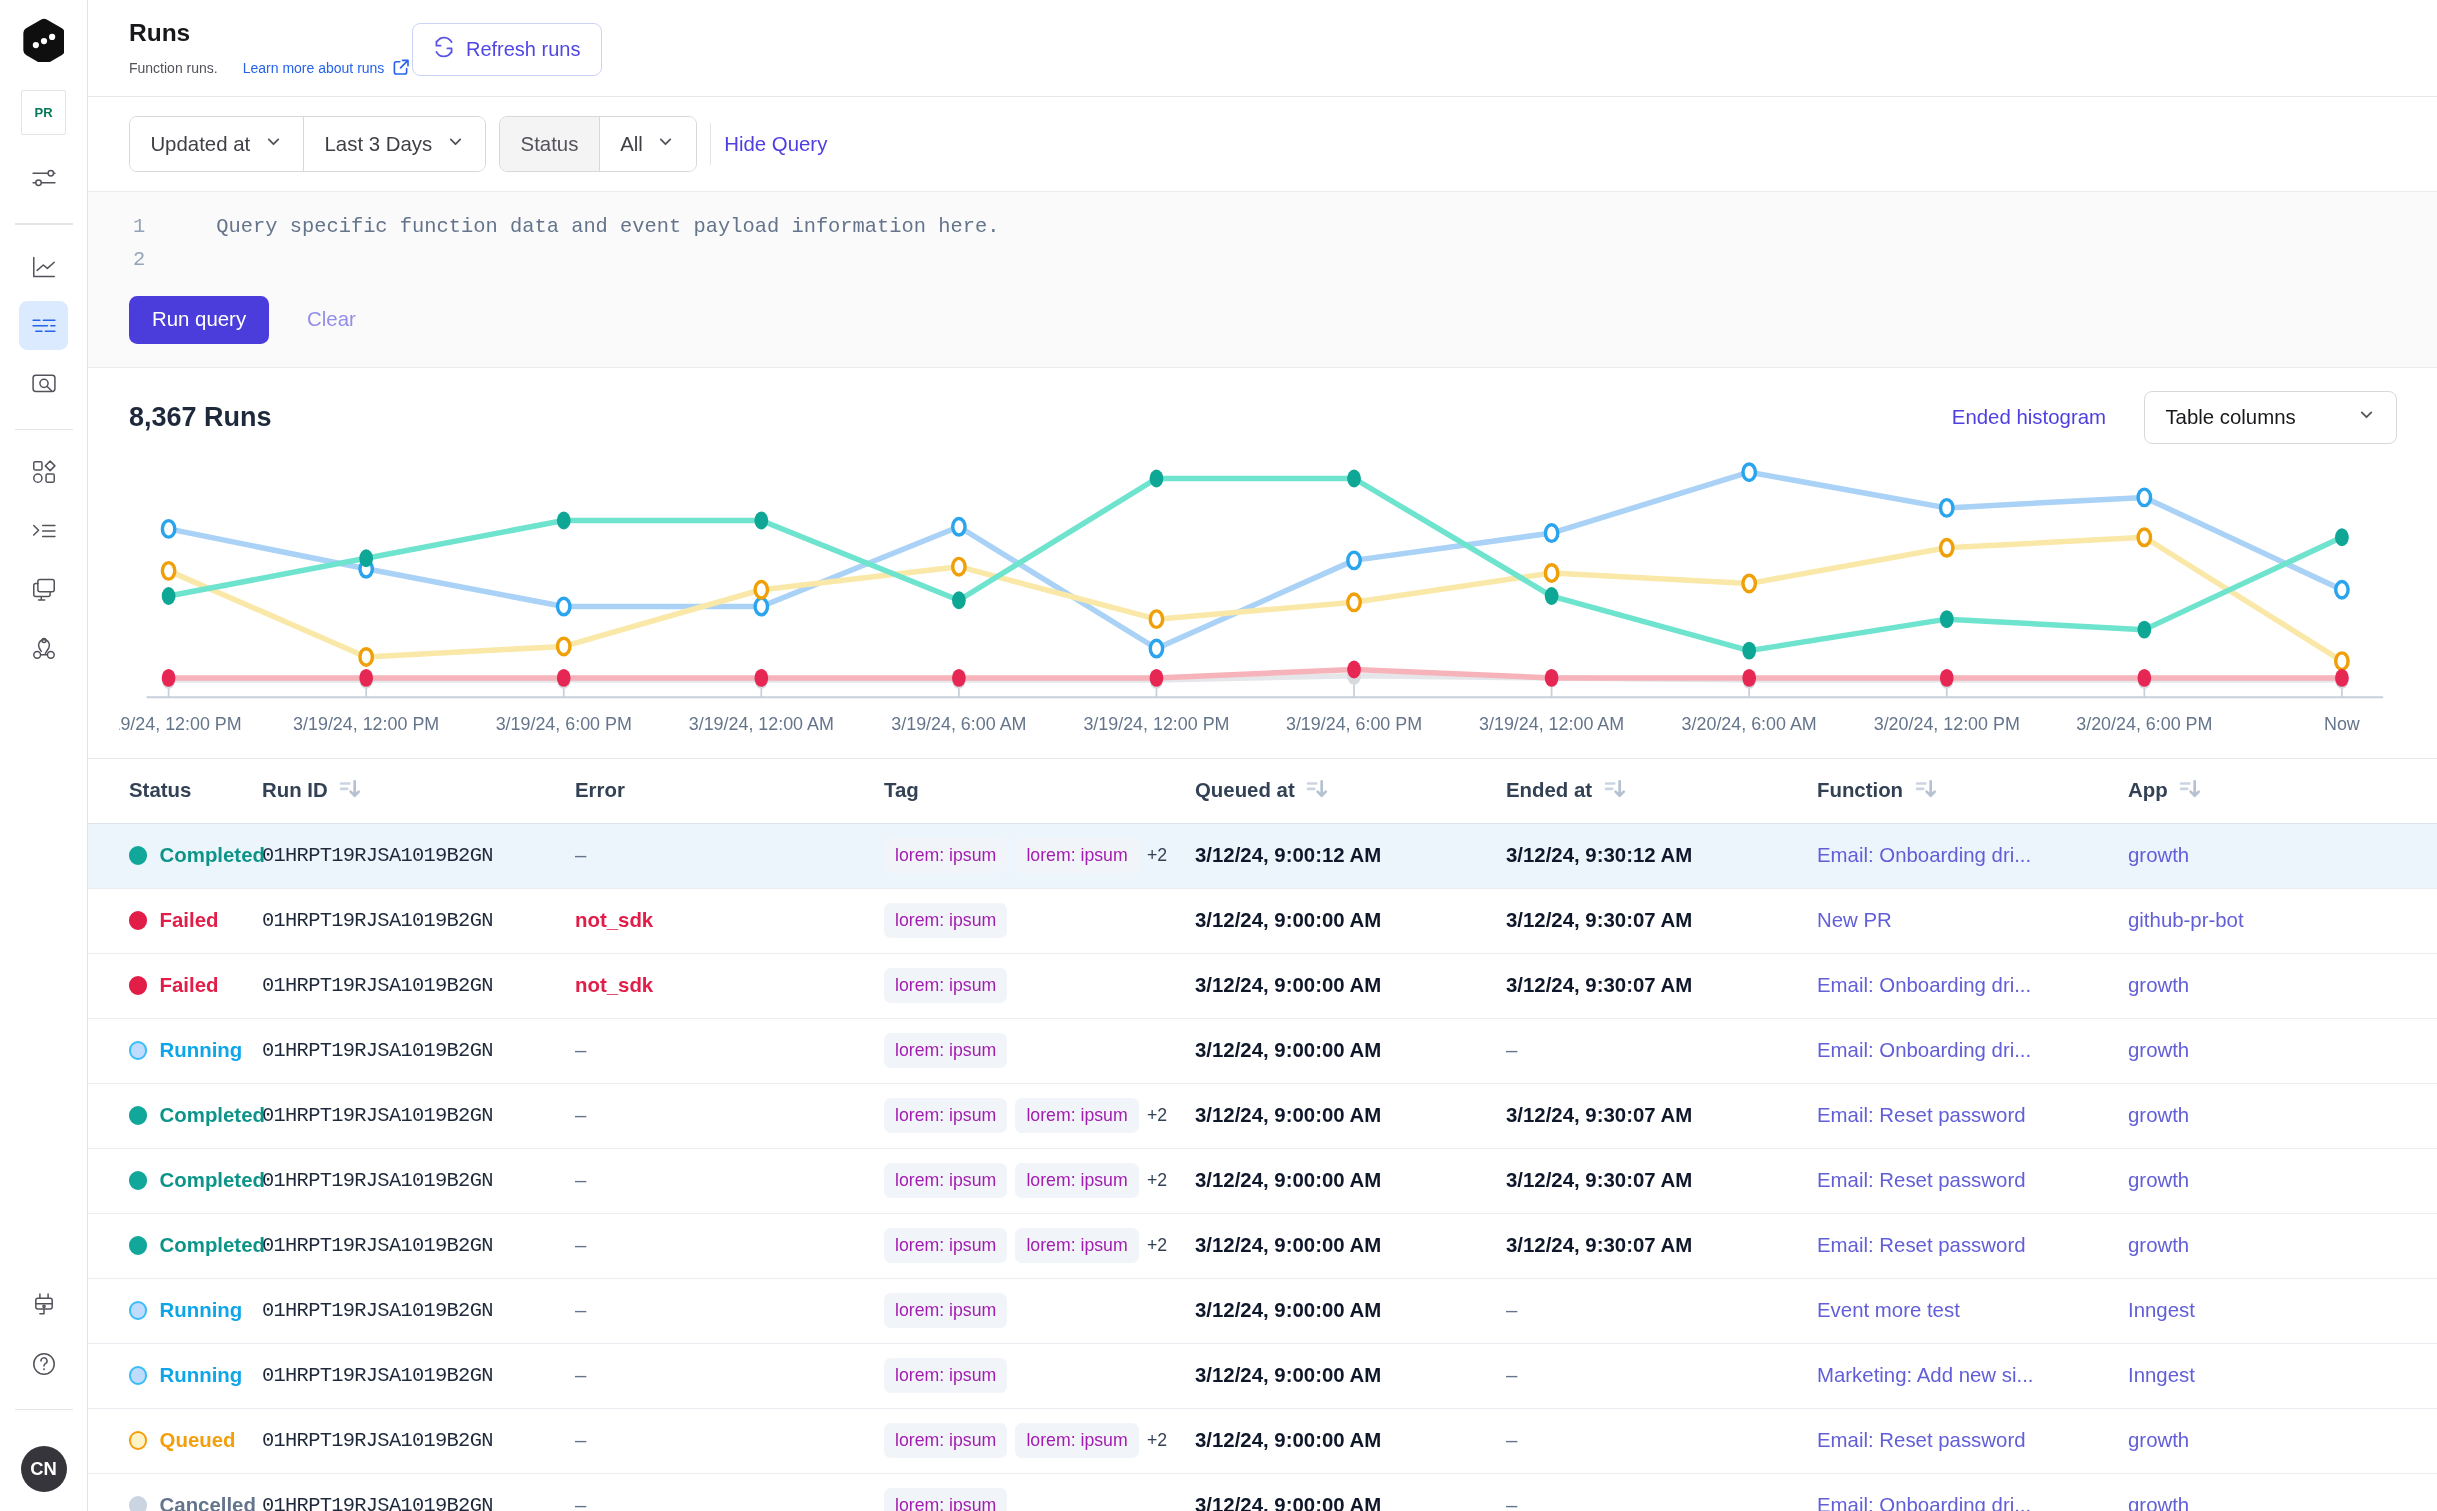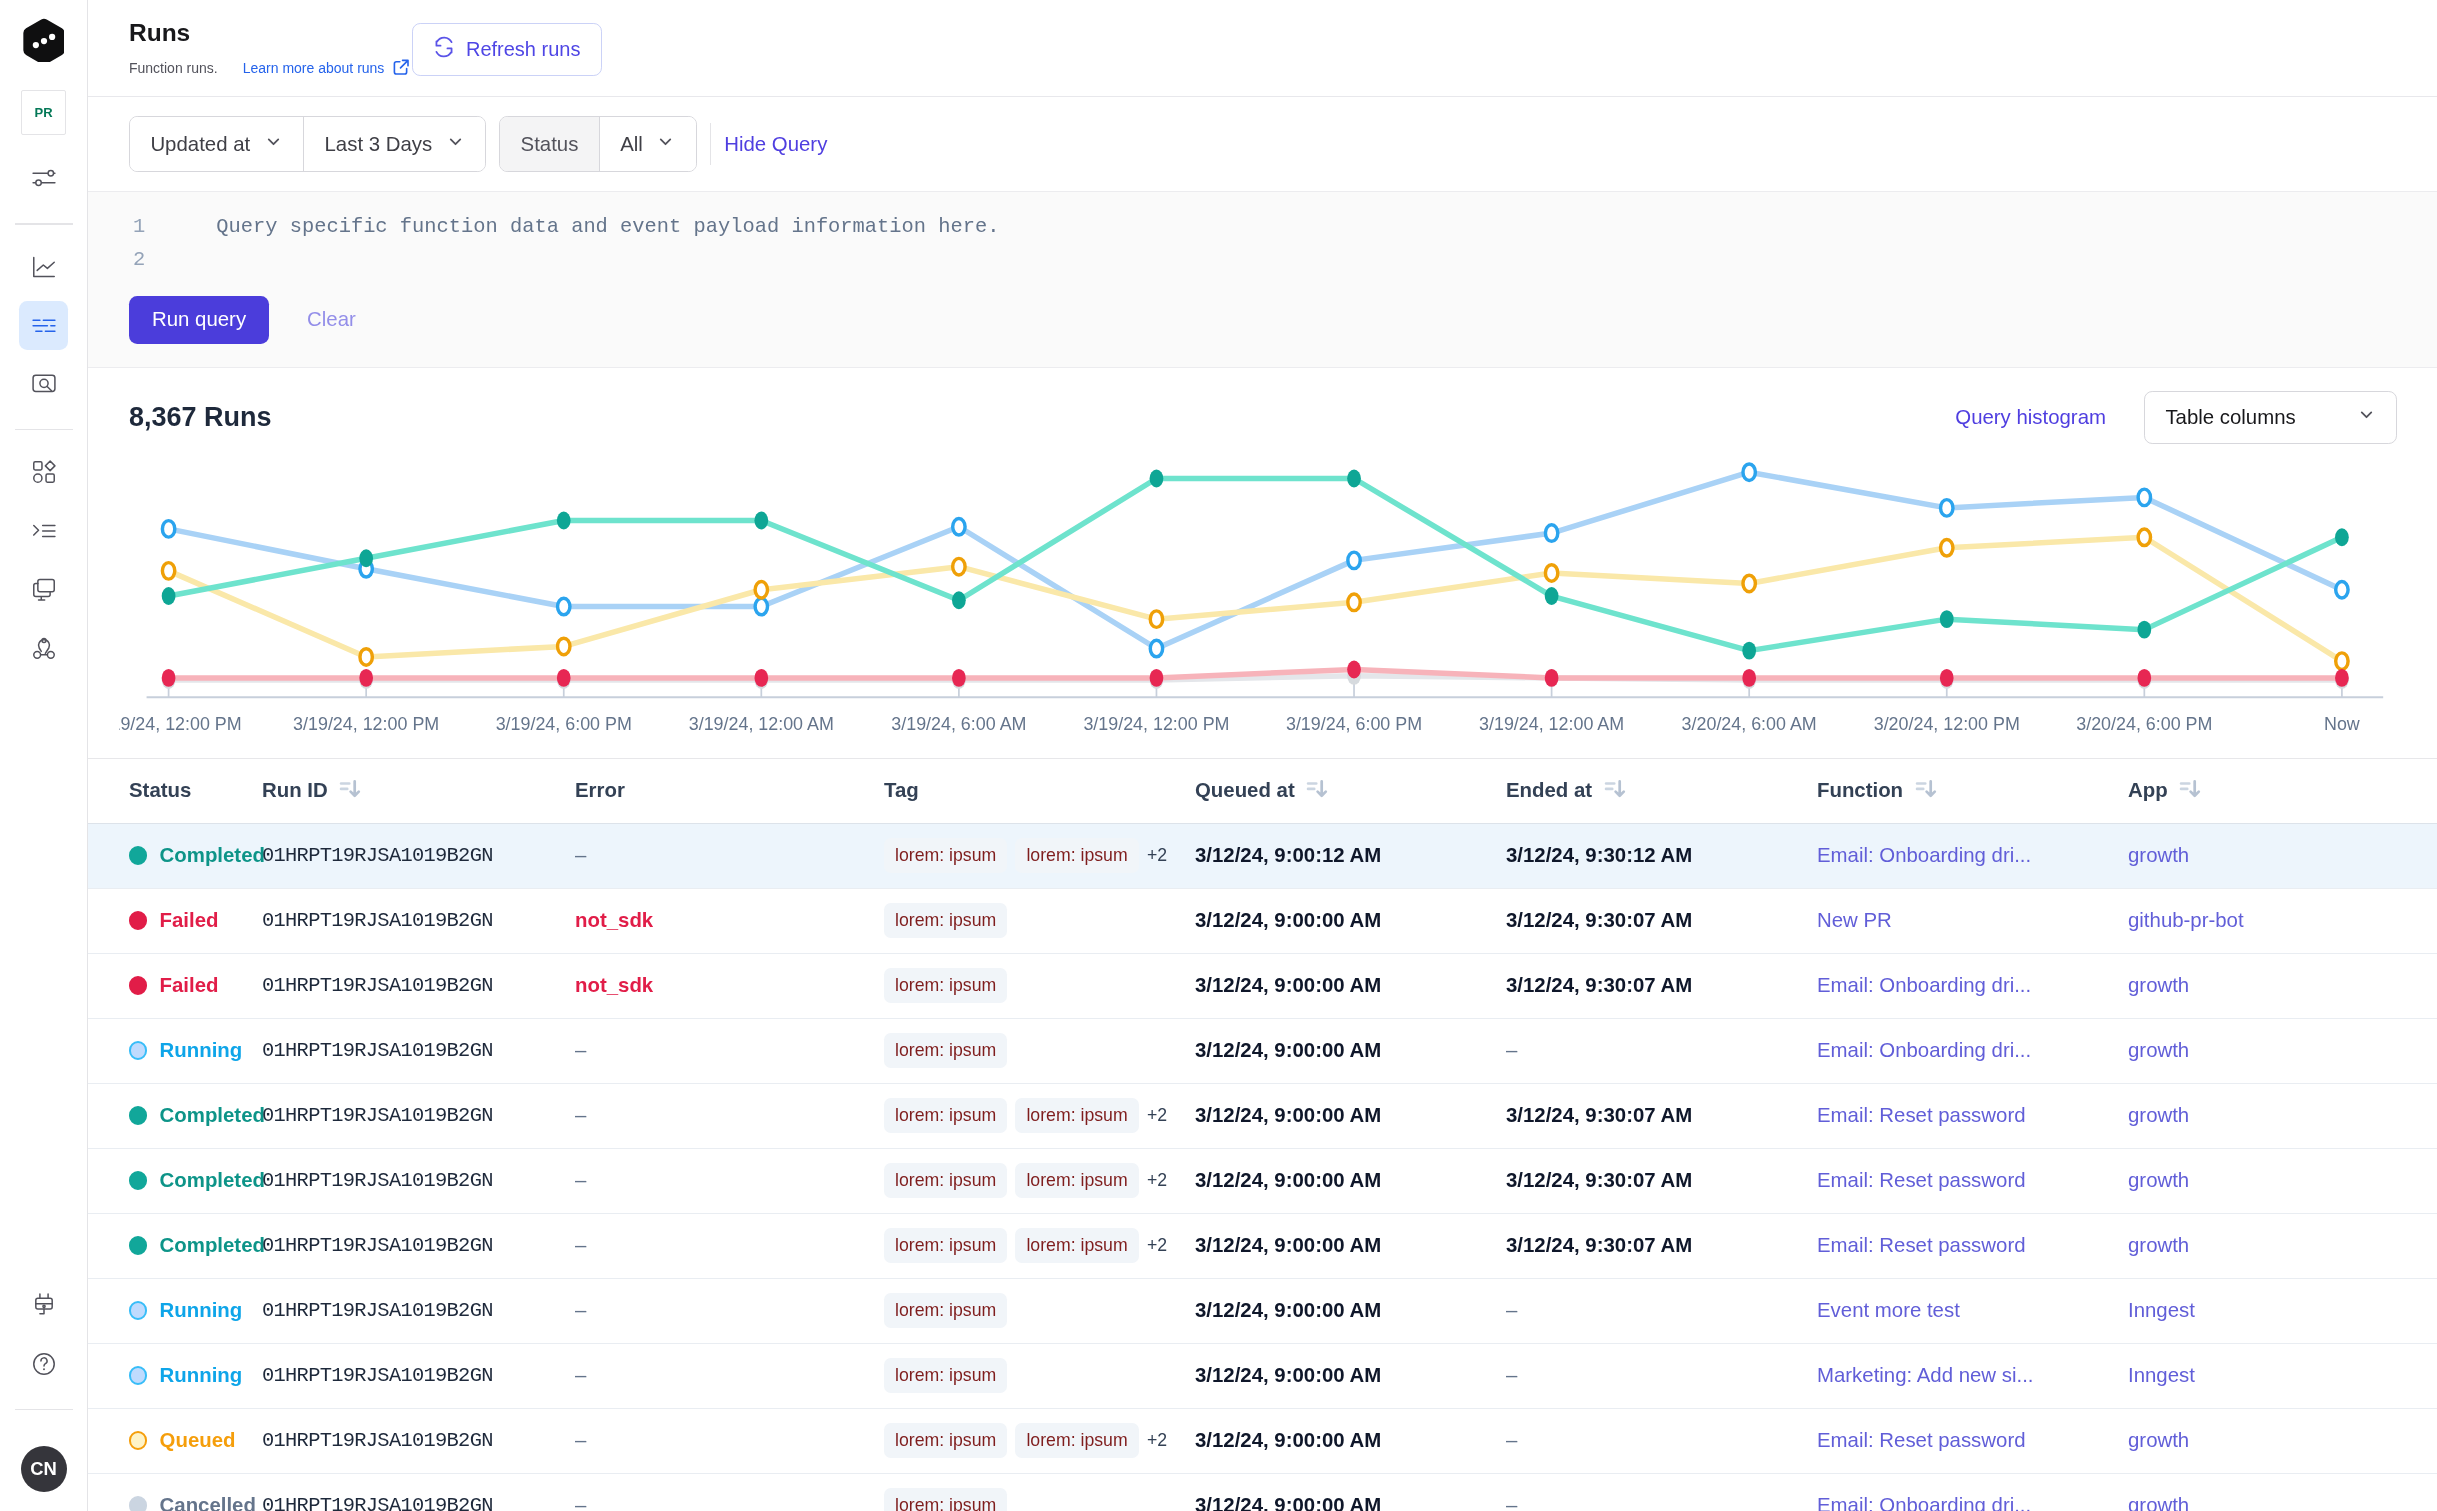"Query histogram" span.hide-hist { text: Query -> Ended }
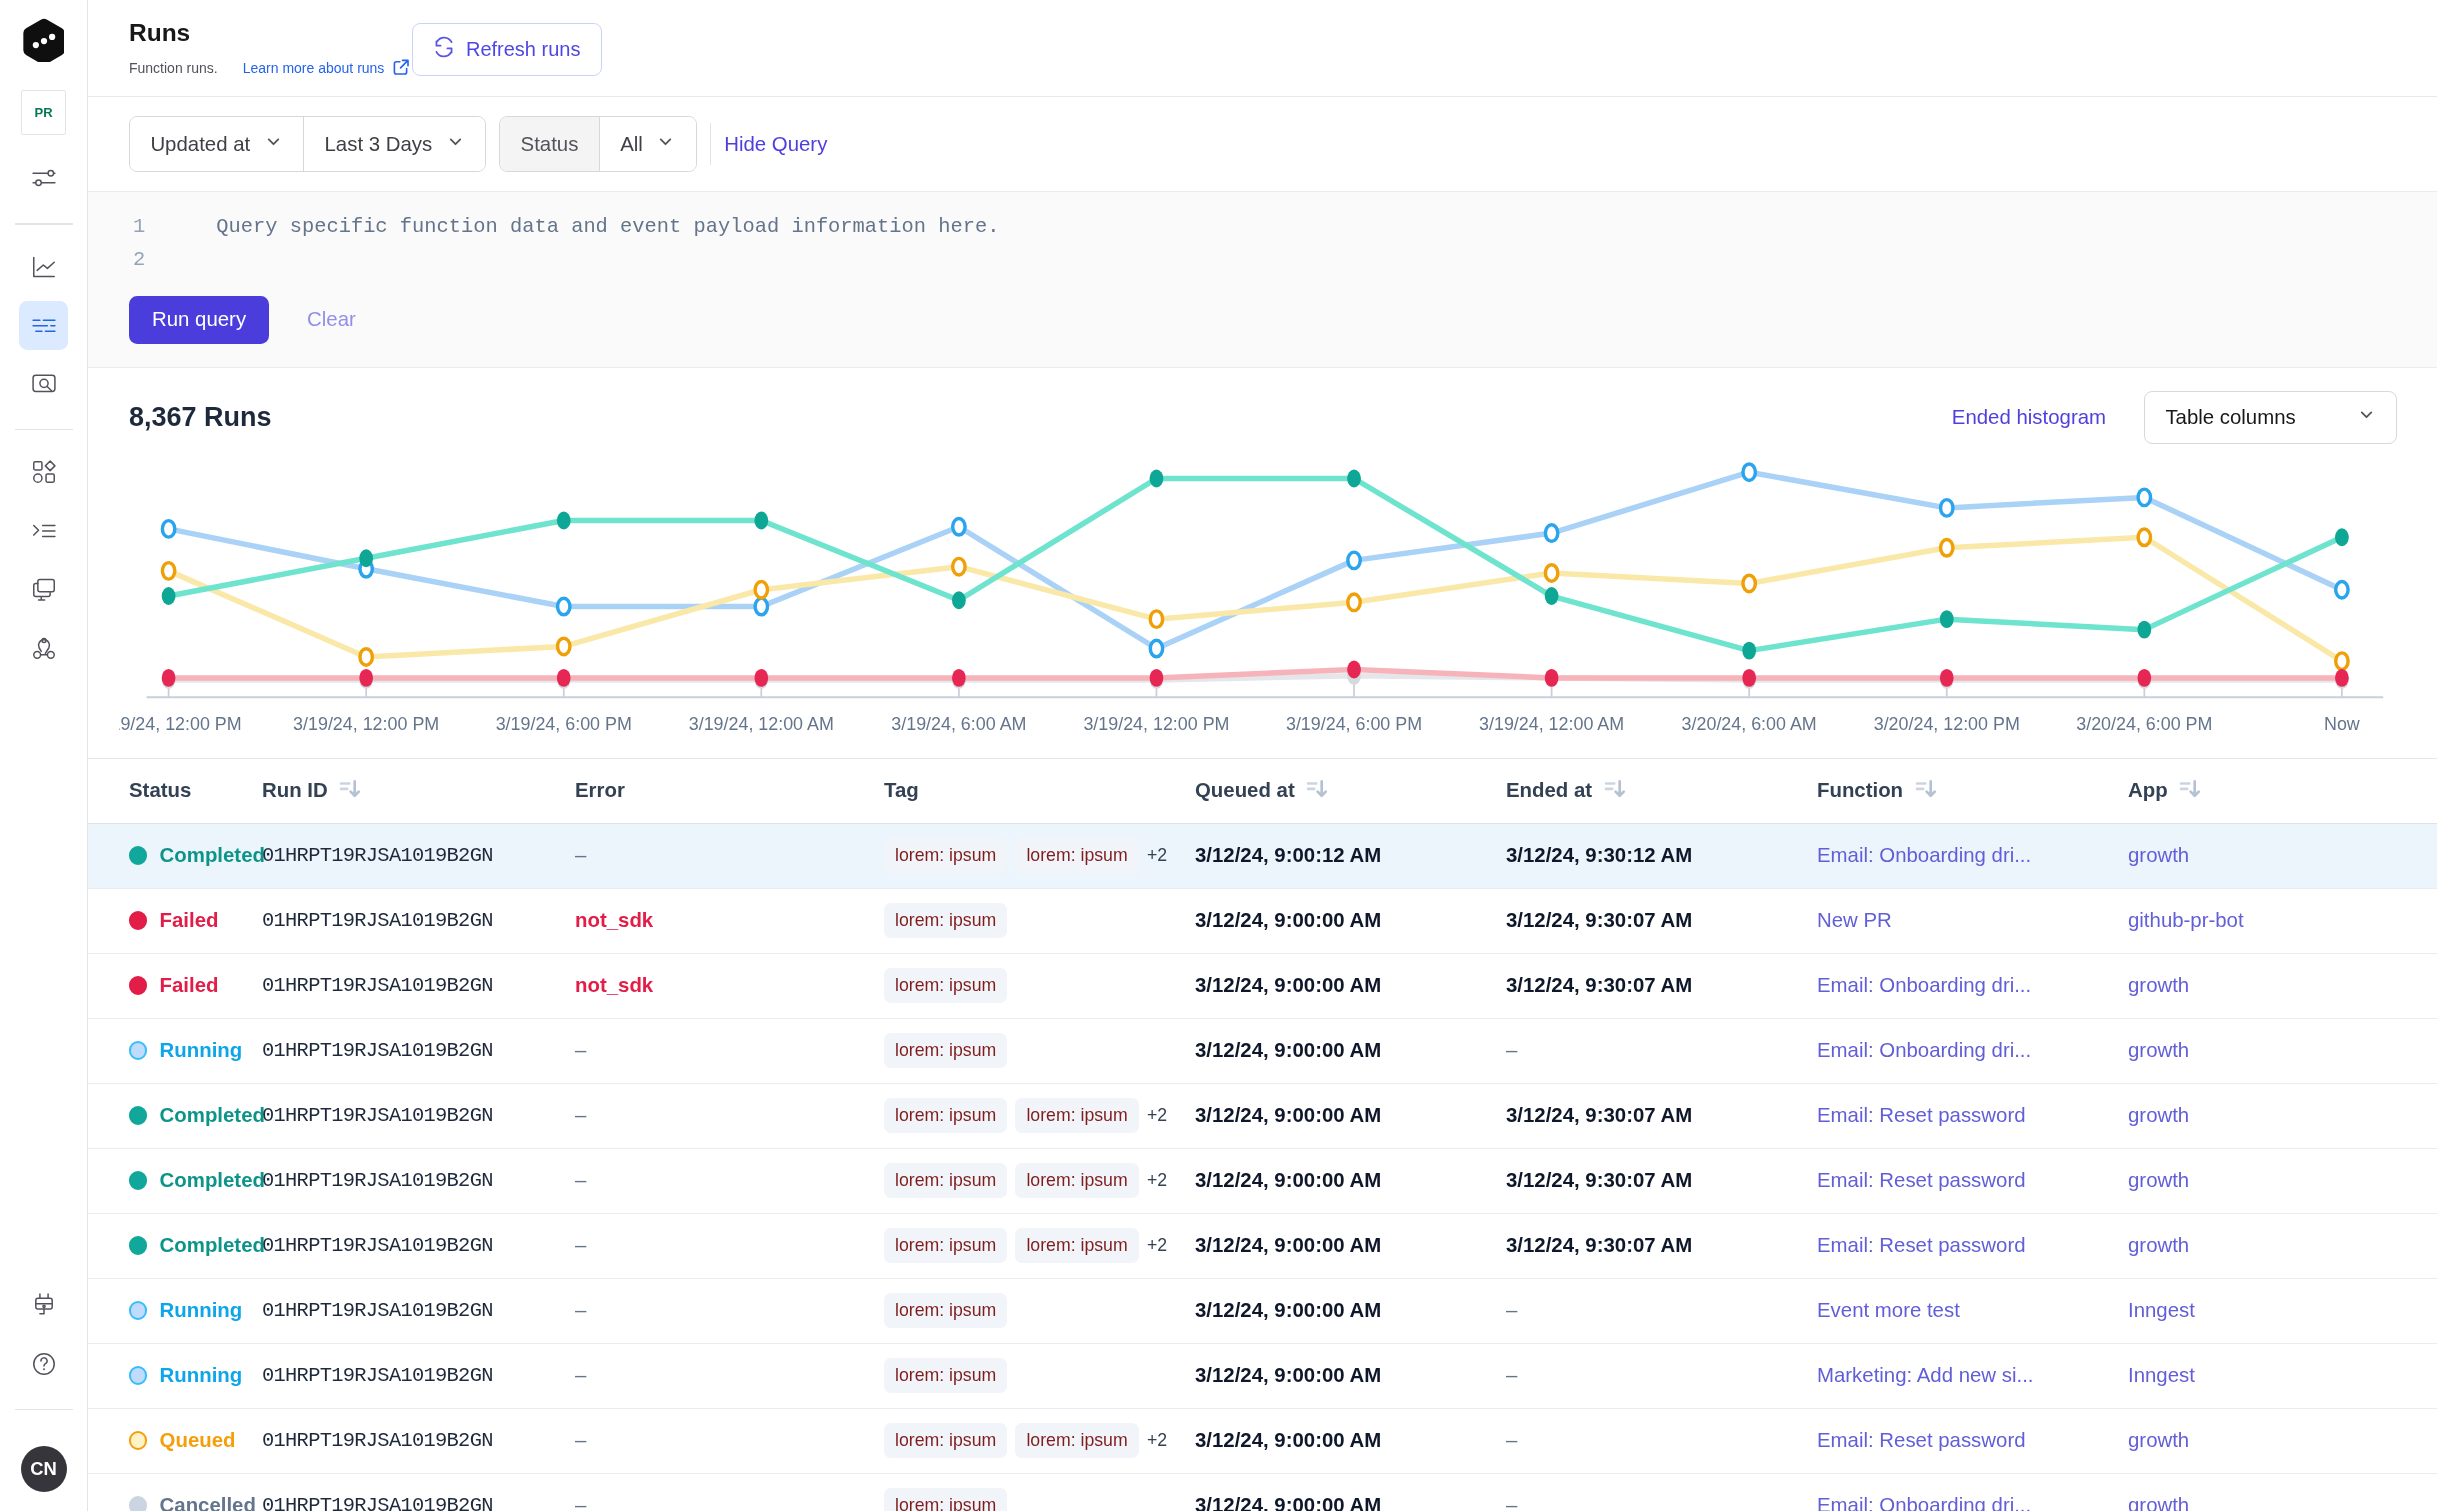"lorem: ipsum" .chip { color: #7f1d1d -> #a21caf }
